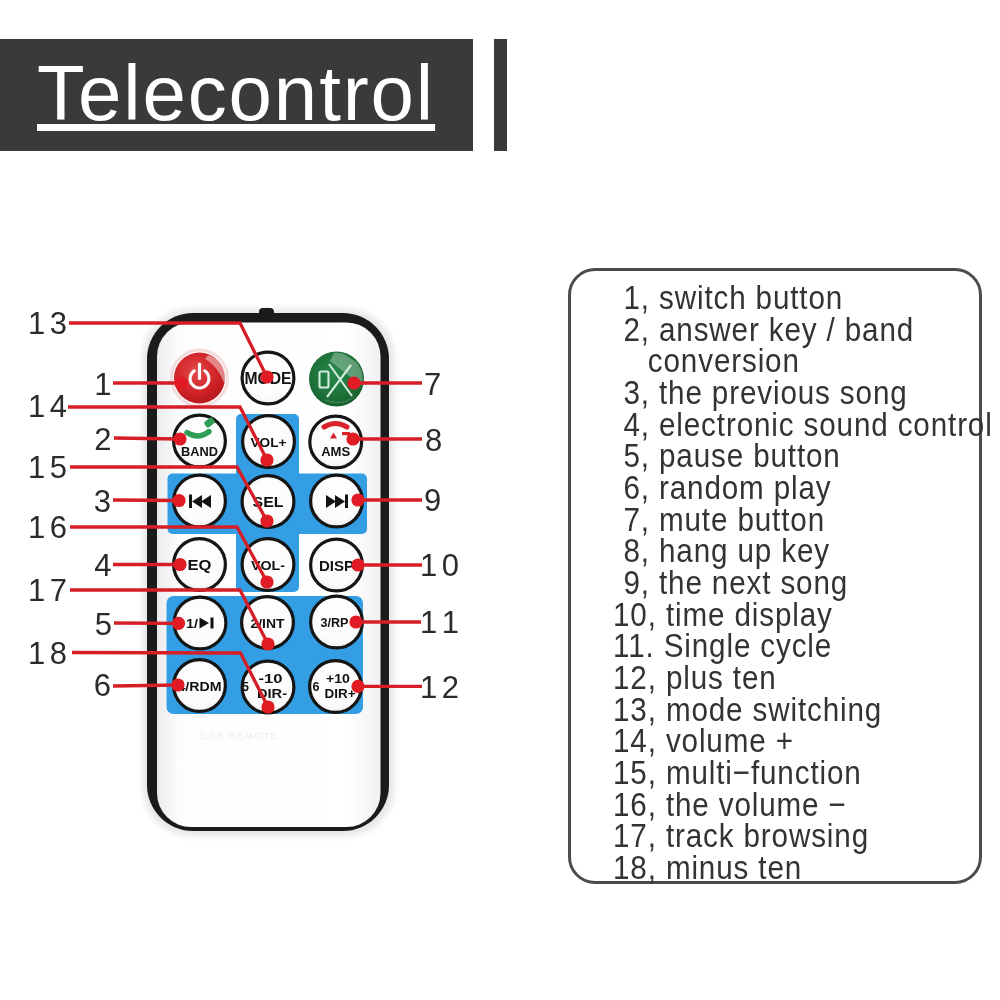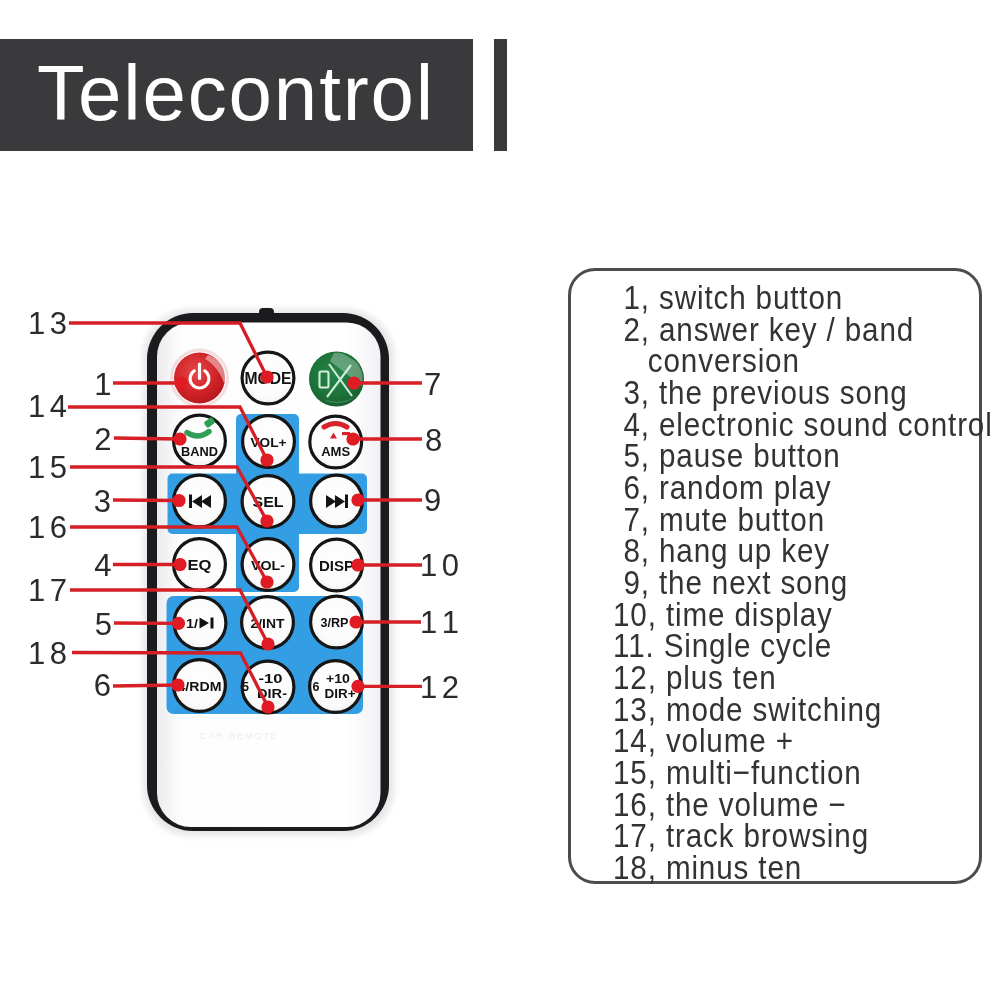"Telecontrol" .hdrtxt { text-decoration: none -> underline }
